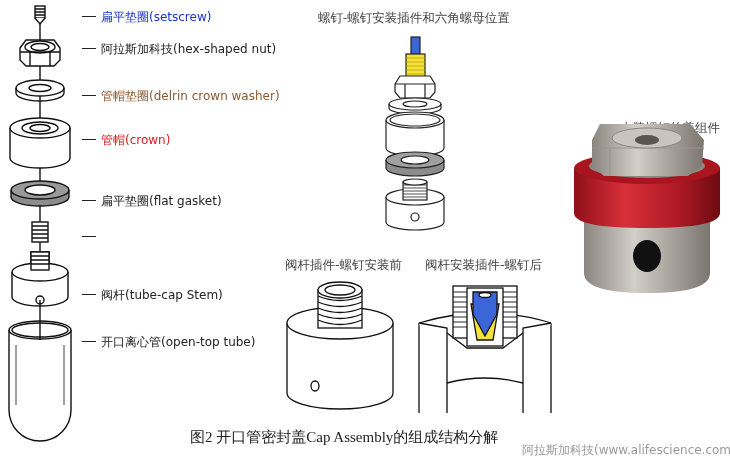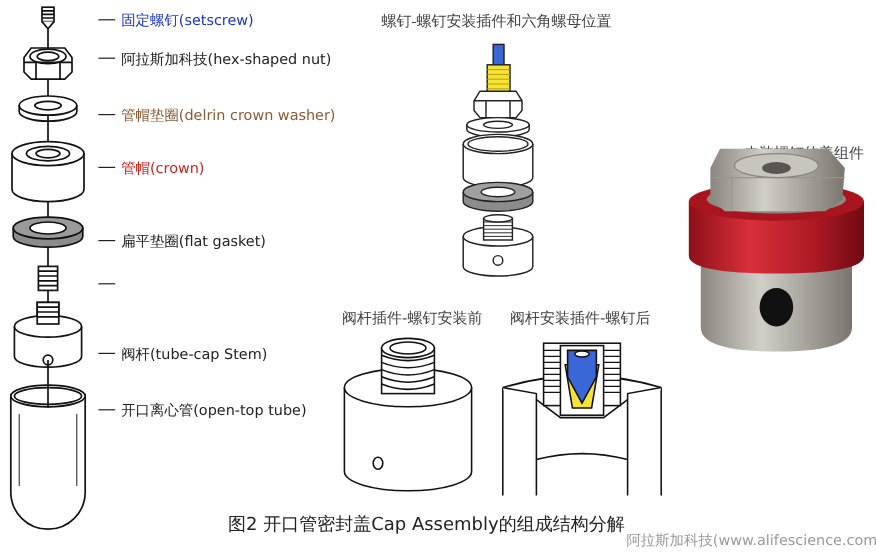"固定螺钉(setscrew)" span { text: 固定螺钉 -> 扁平垫圈 }
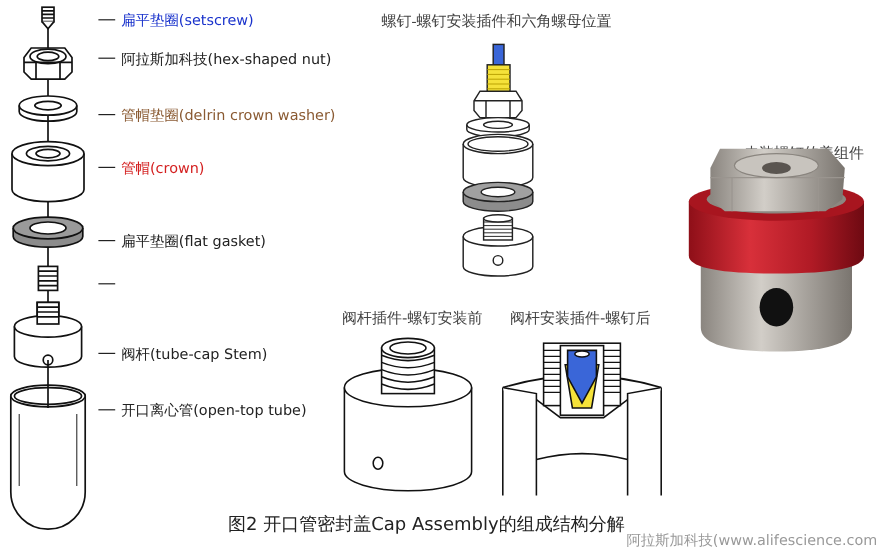"图2 开口管密封盖Cap Assembly的组成结构分解" div.abs { font-family: none -> Liberation Serif, serif }
